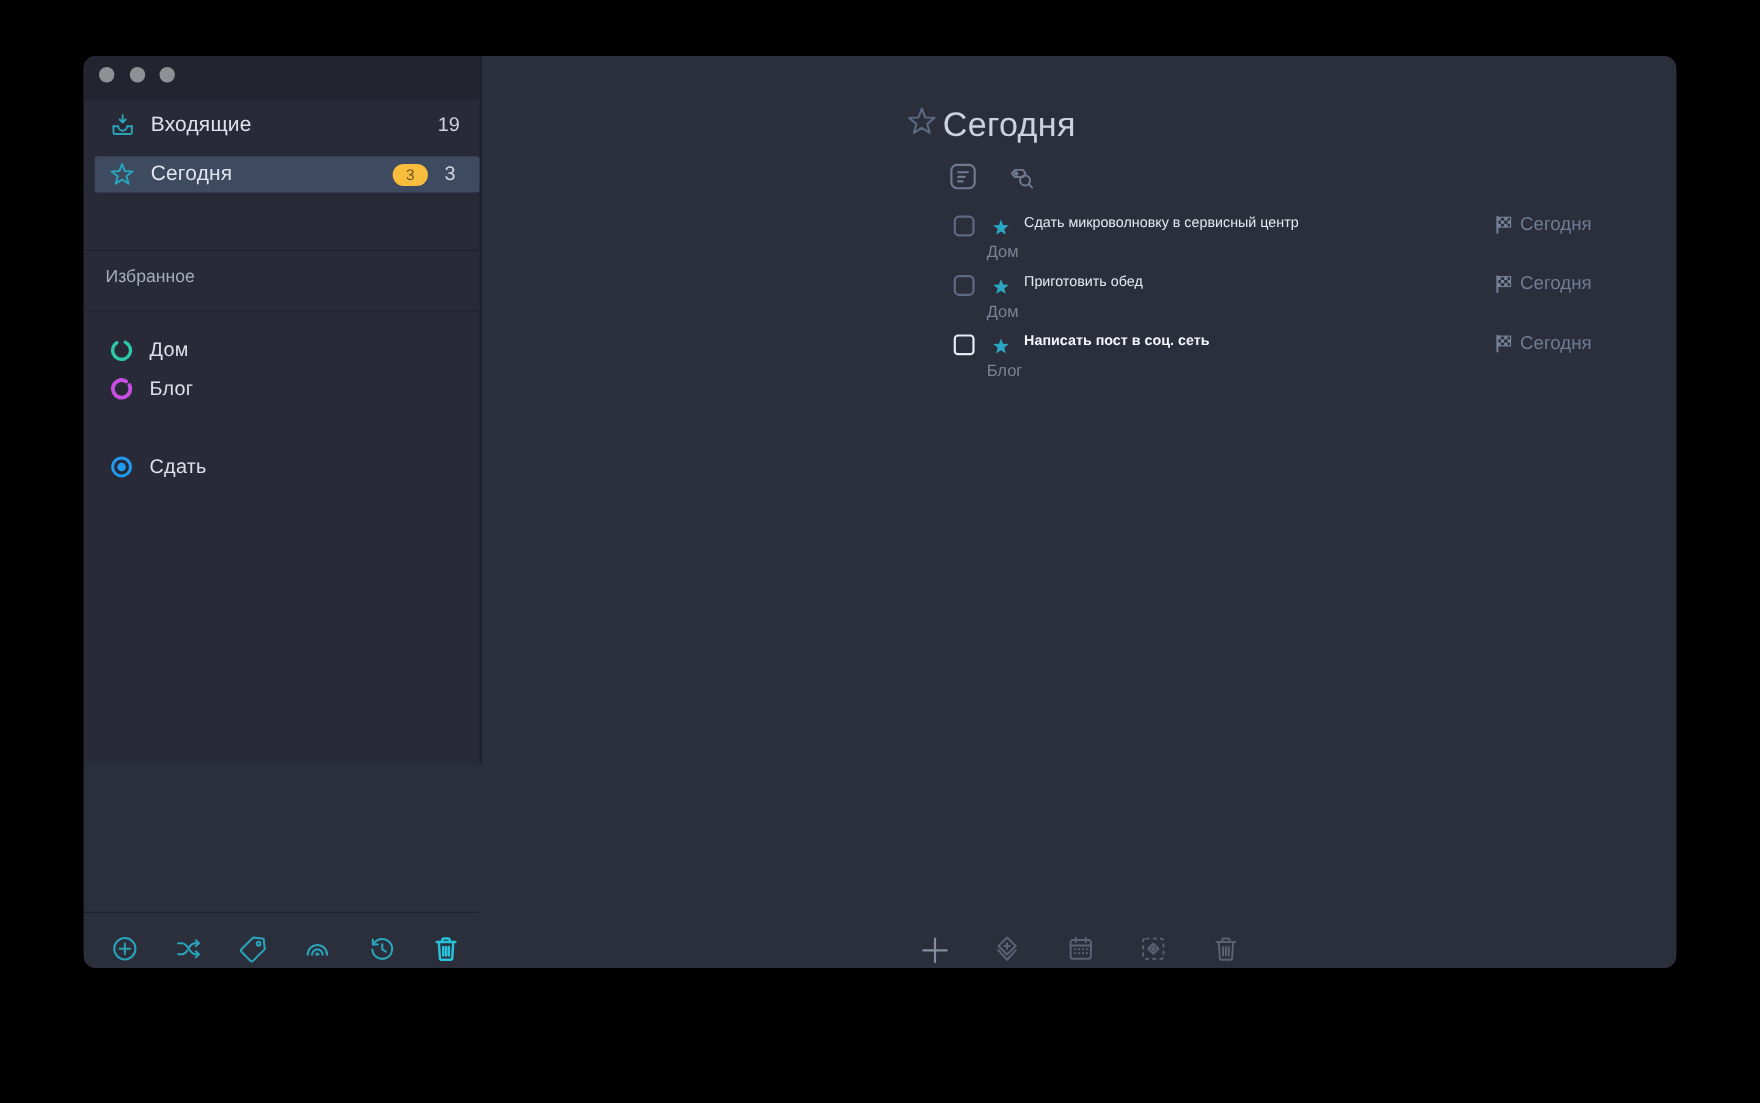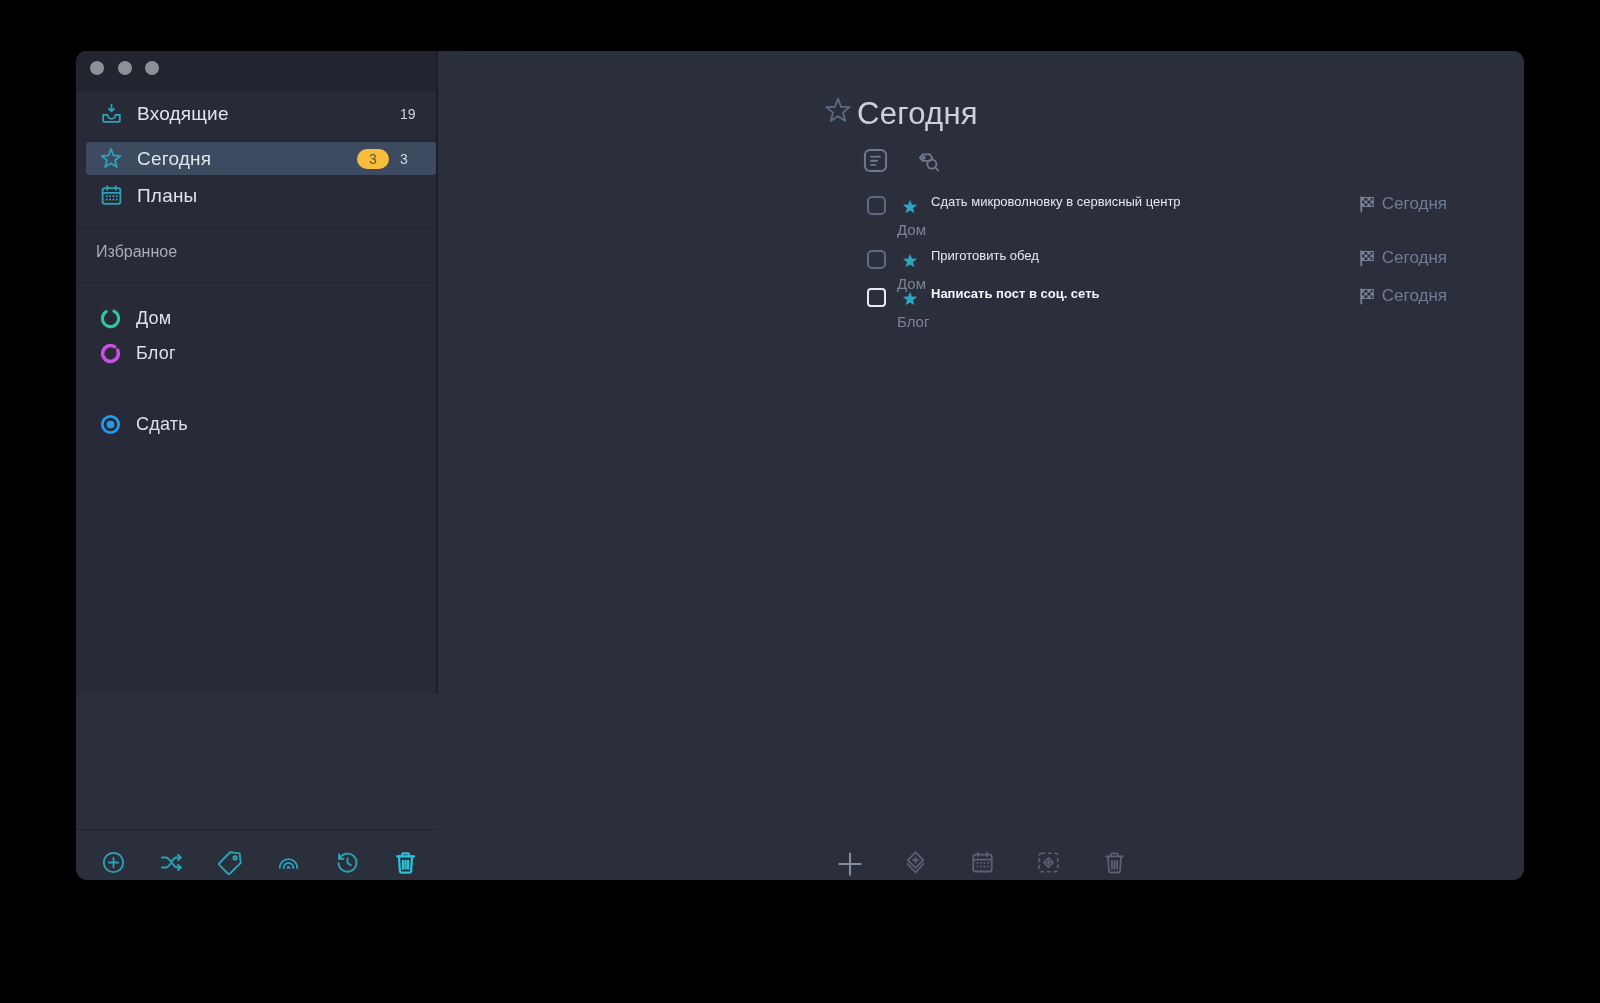"19" .ncount { font-size: 14px -> 18px; text-align: left -> center }
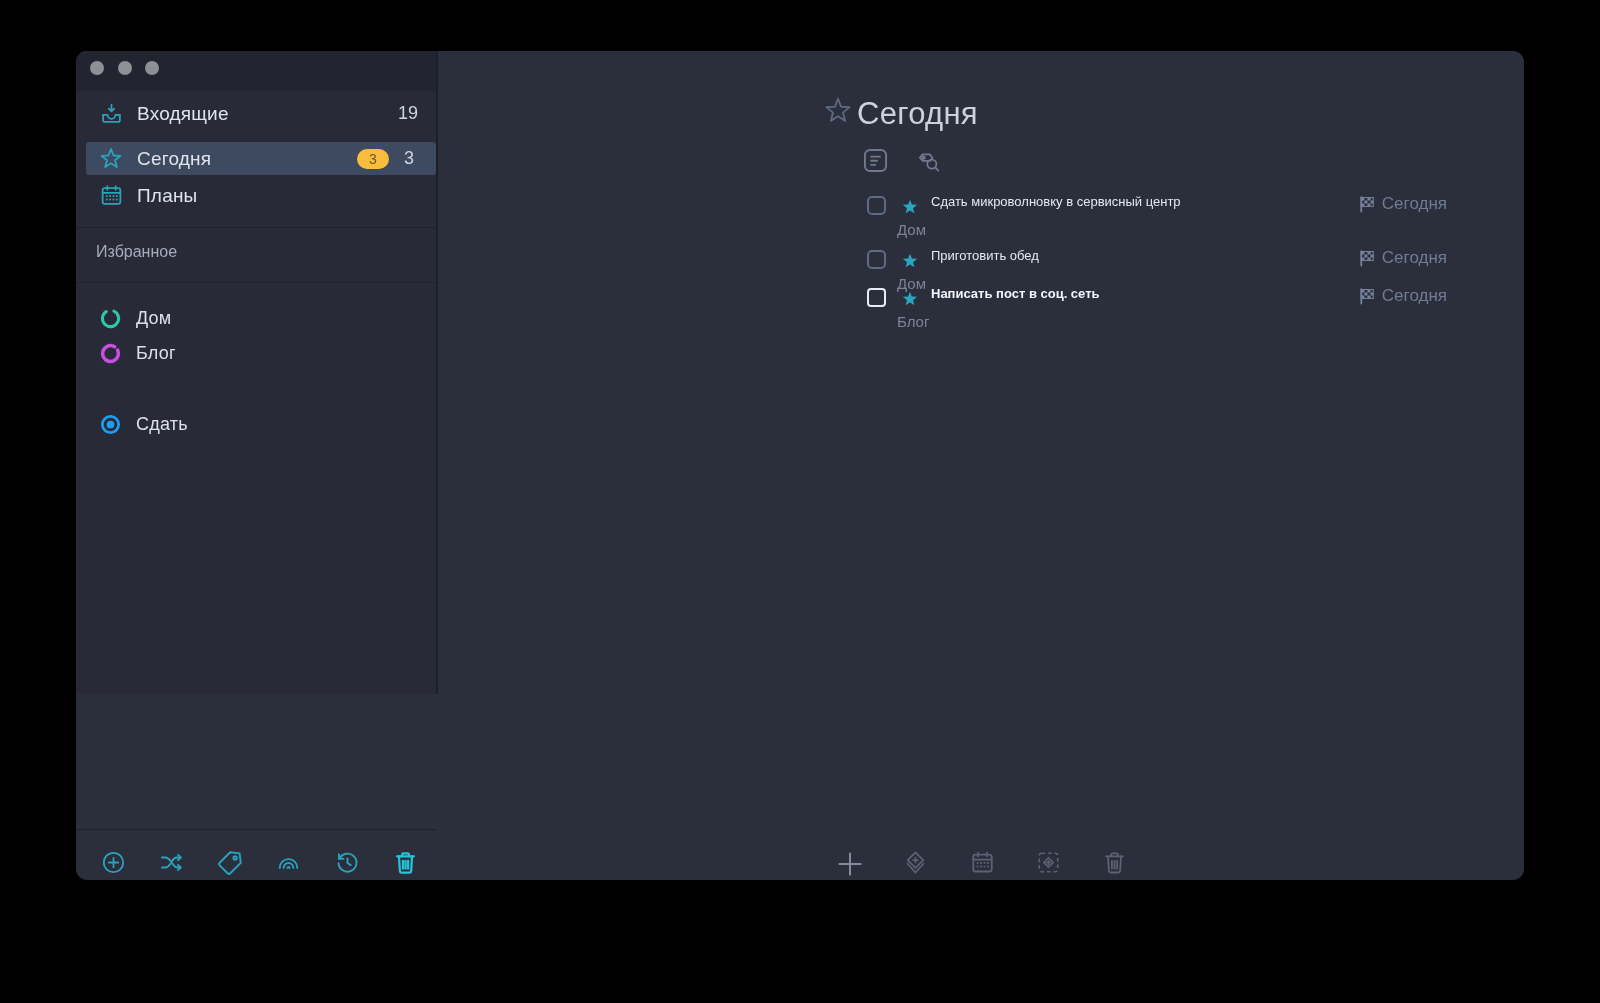"Планы" div.nav-row { html: <div> <span> <svg> <rect></rect> <path></path> <g> <rect></rect> <rect></rect> <rect></rect> <rect></rect> <rect></rect> <rect></rect> <rect></rect> <rect></rect> </g> </svg> </span> <span>Планы</span> <span></span> </div> -> none }
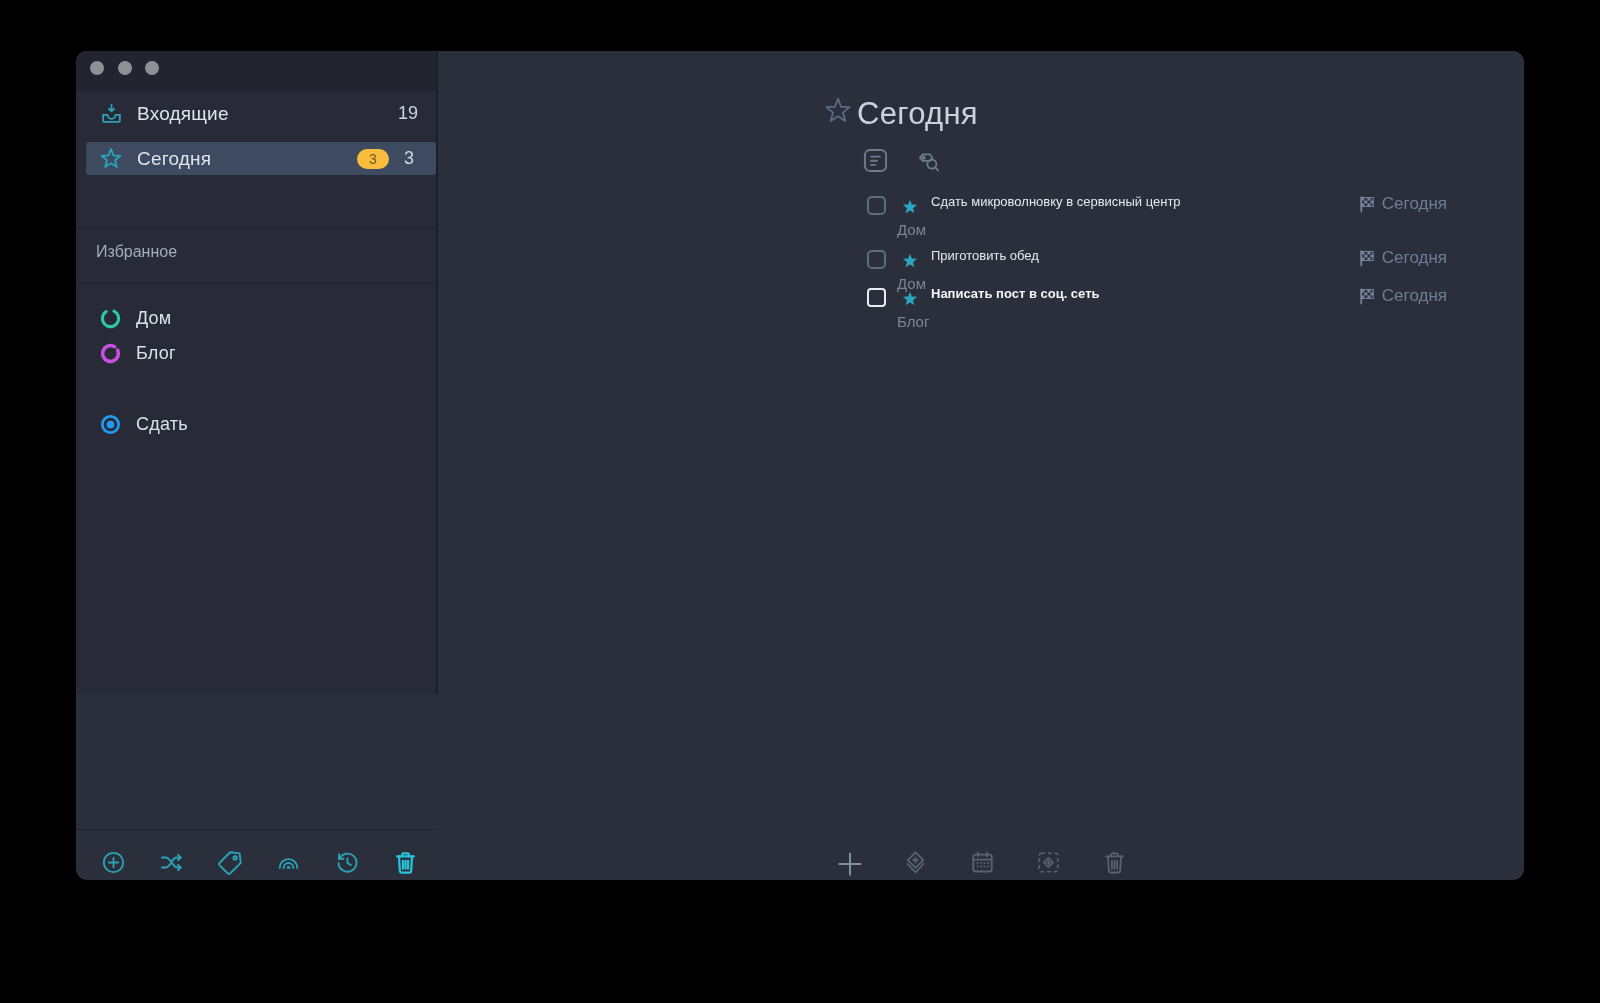"Написать пост в соц. сеть" div.task-row { top: 232px -> 248px }
